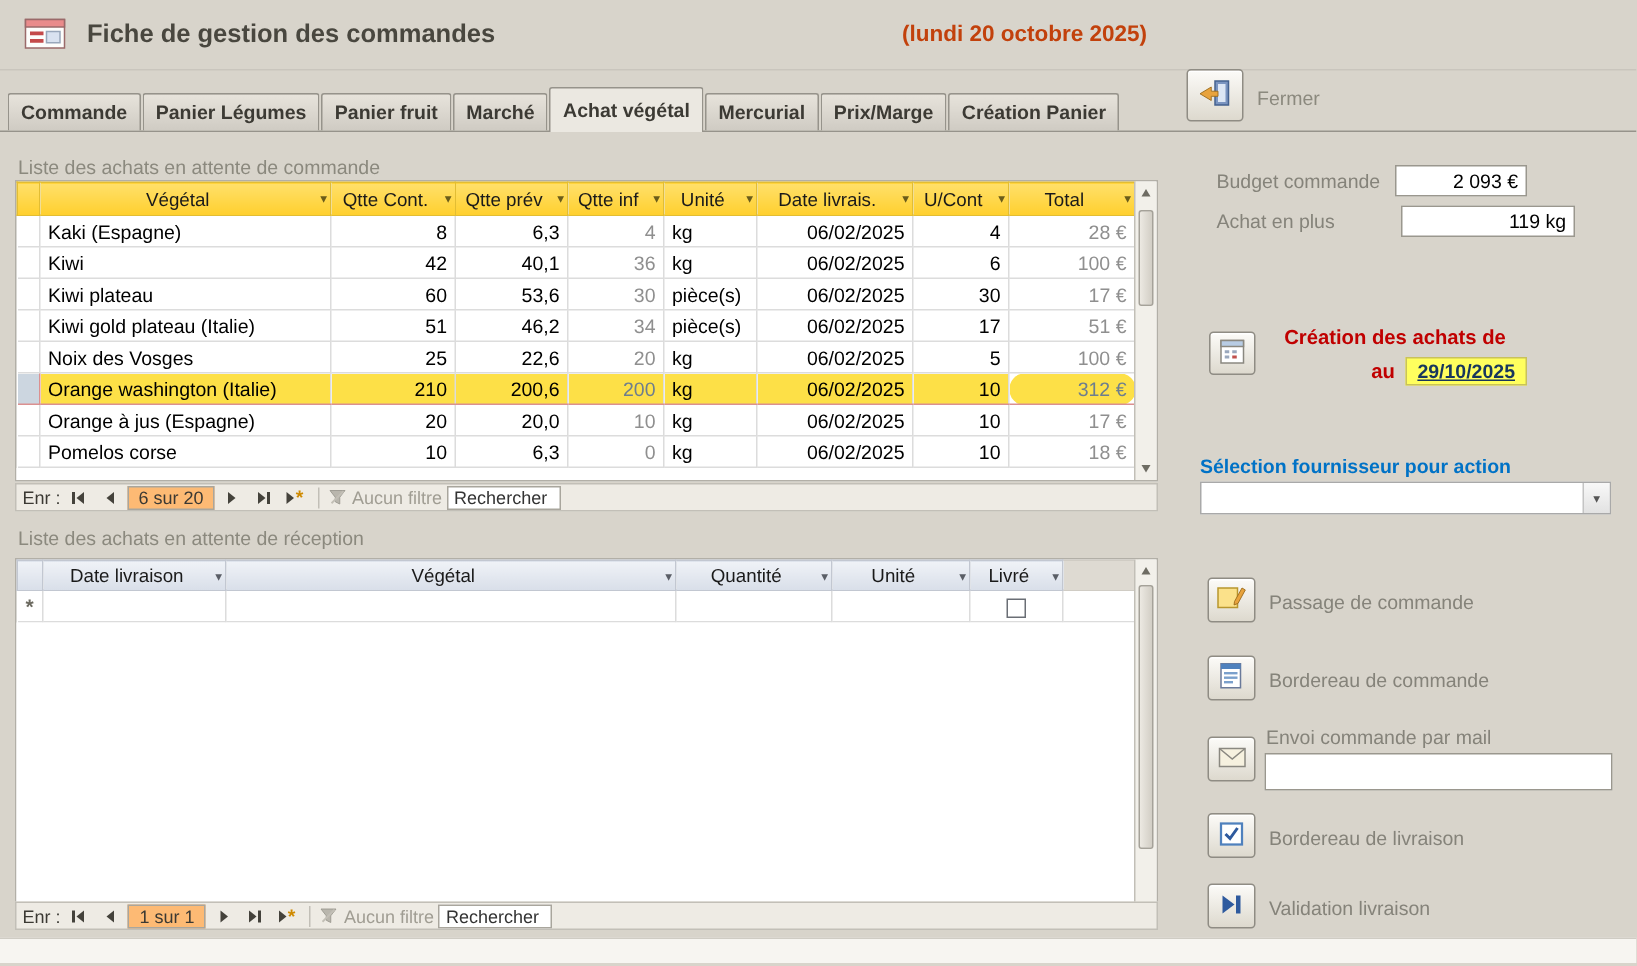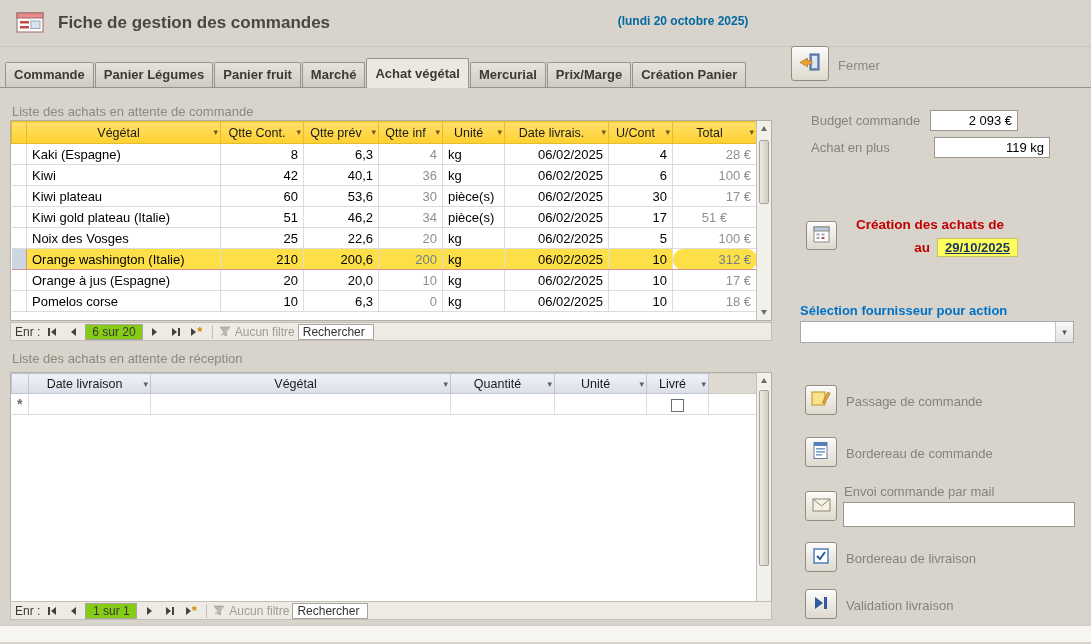"(lundi 20 octobre 2025)" .hdr-date { color: #0369a1 -> #c2410c; font-size: 12px -> 15px }
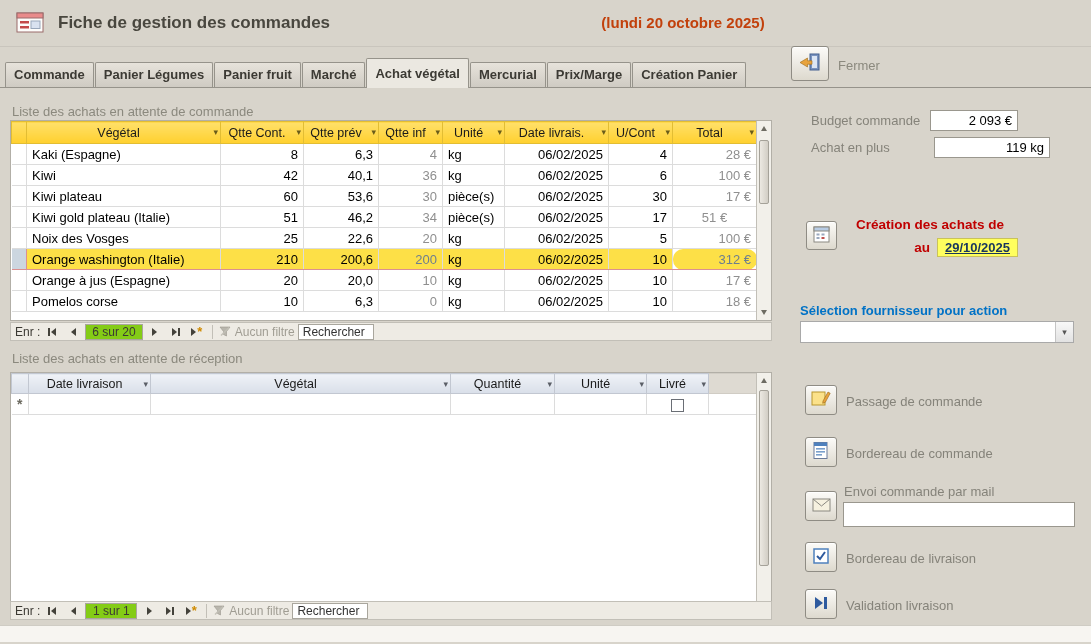"51 €" td.dim { text-align: center -> right }
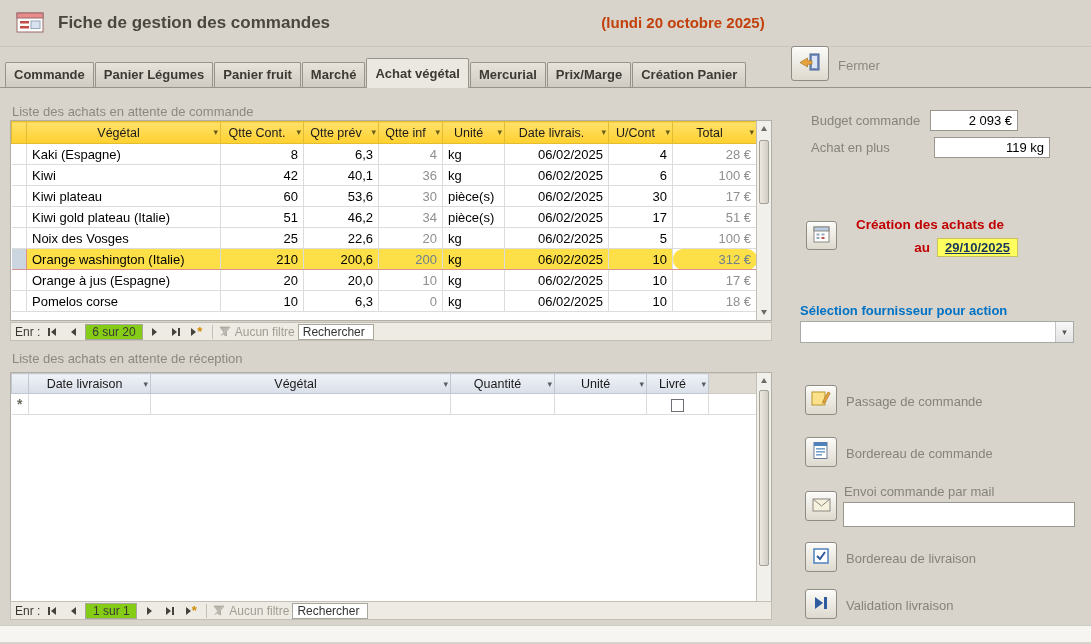"6 sur 20" .posbox { background: #84cc16 -> #fdba74 }
